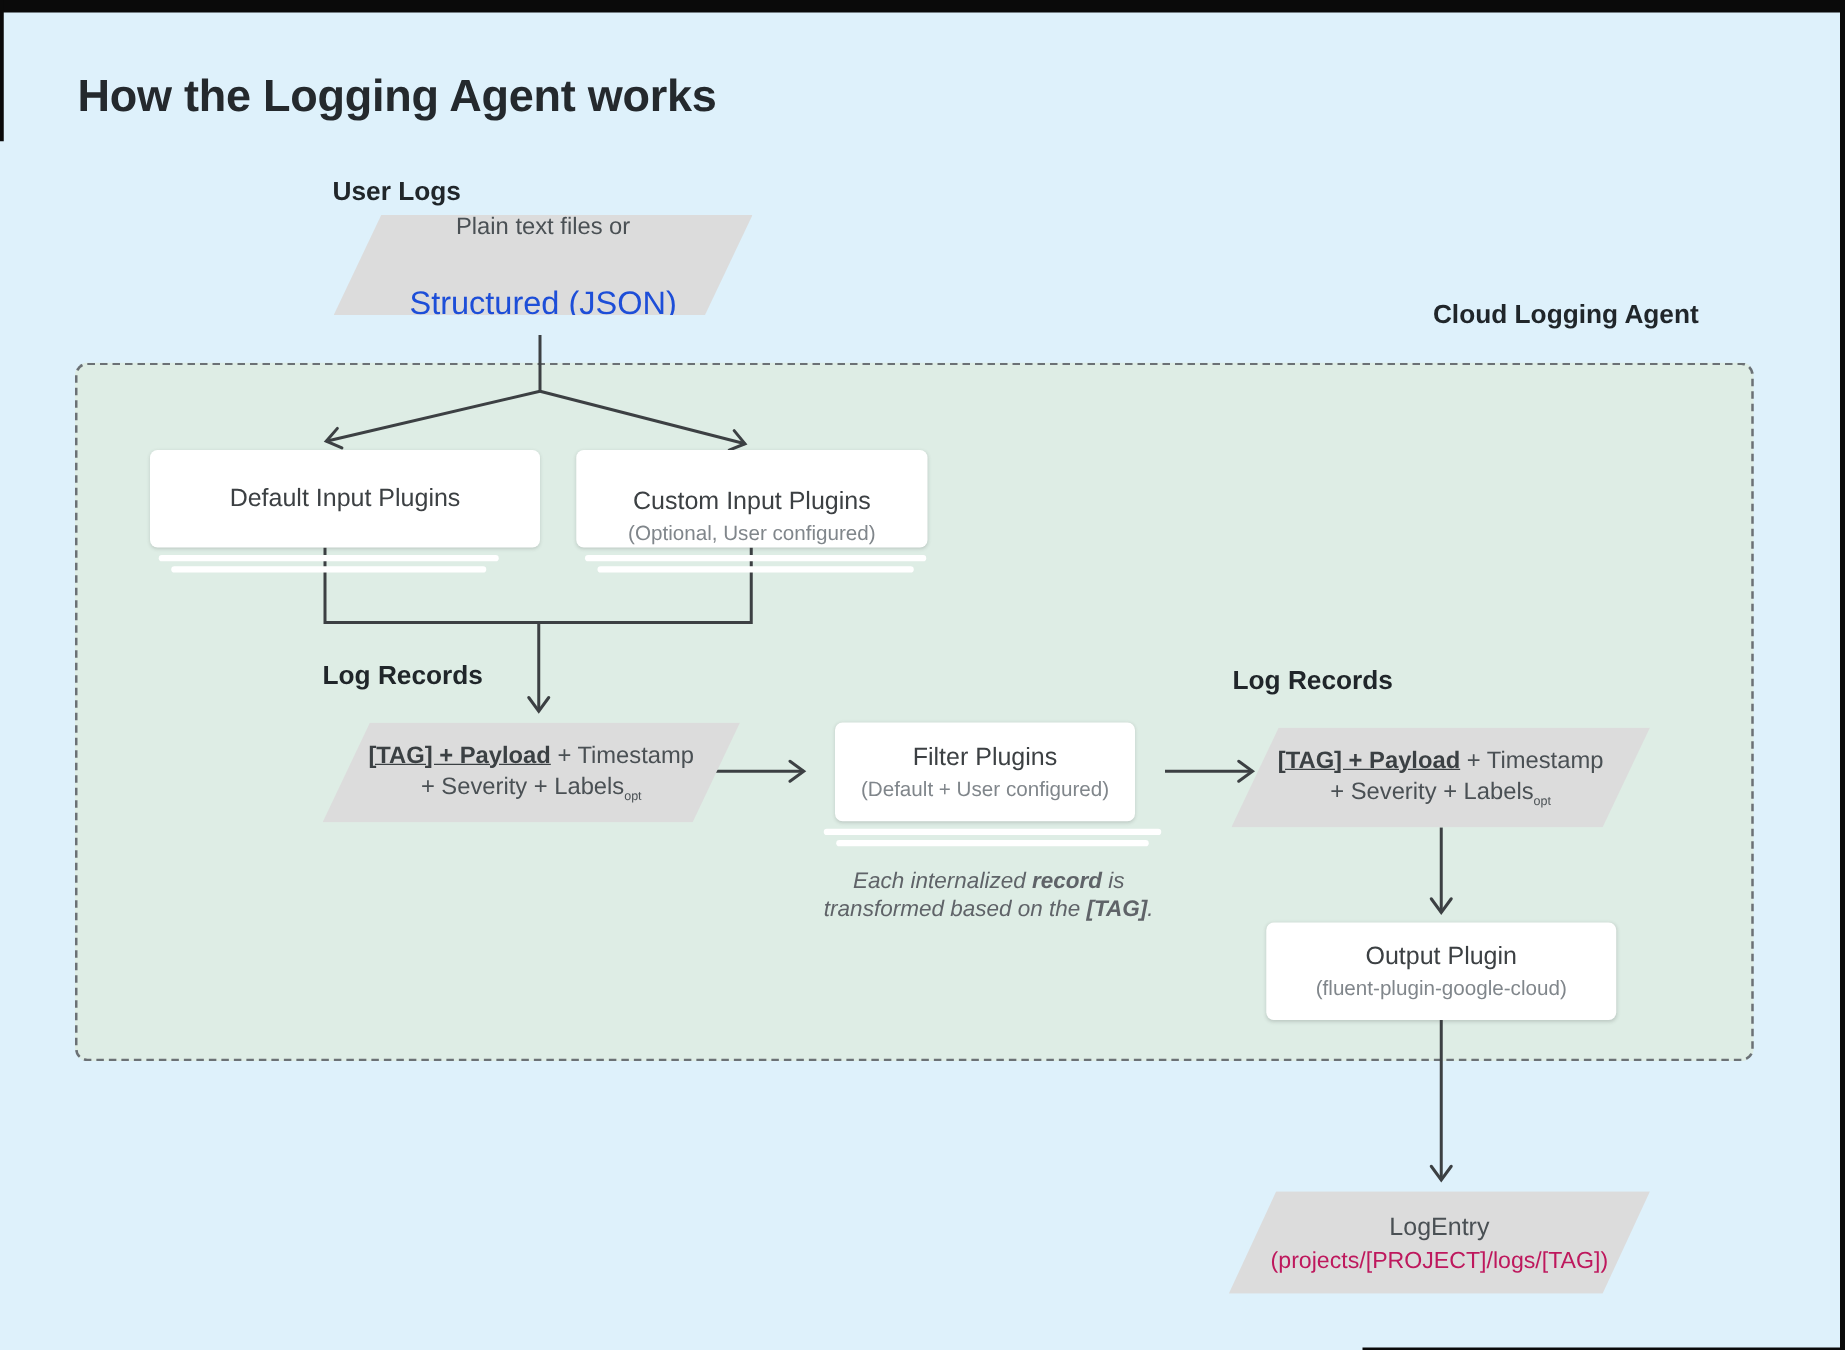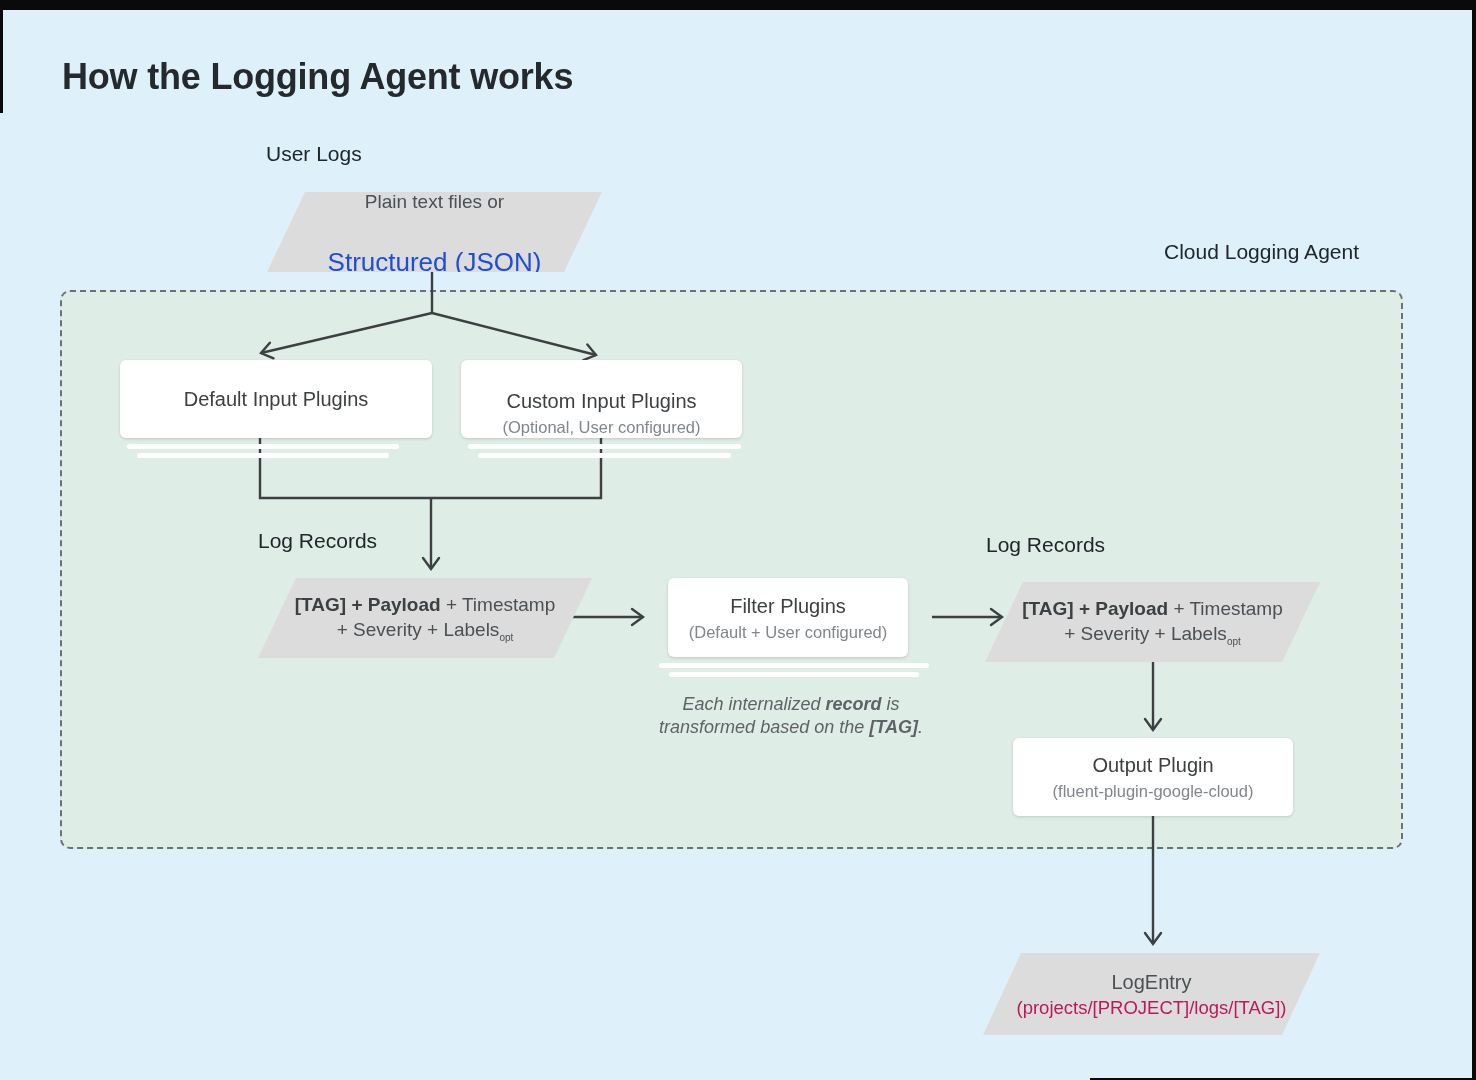"User Logs" .flow-label { font-weight: normal -> bold }
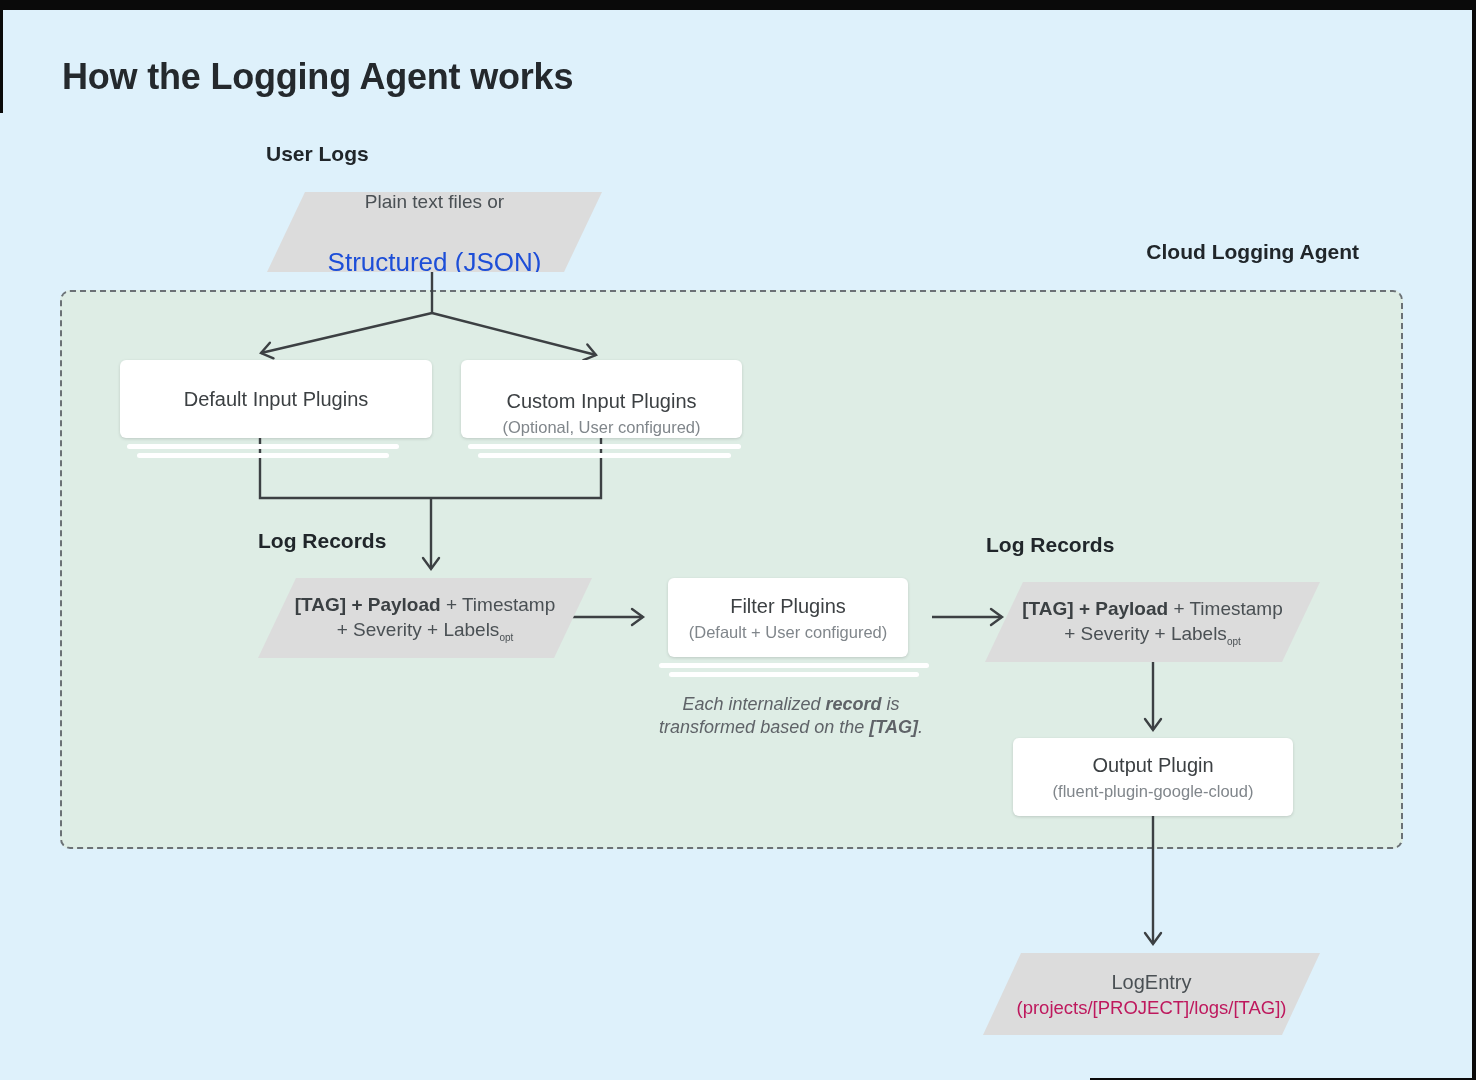"Plain text files or" div.abs { top: 192px -> 172px }
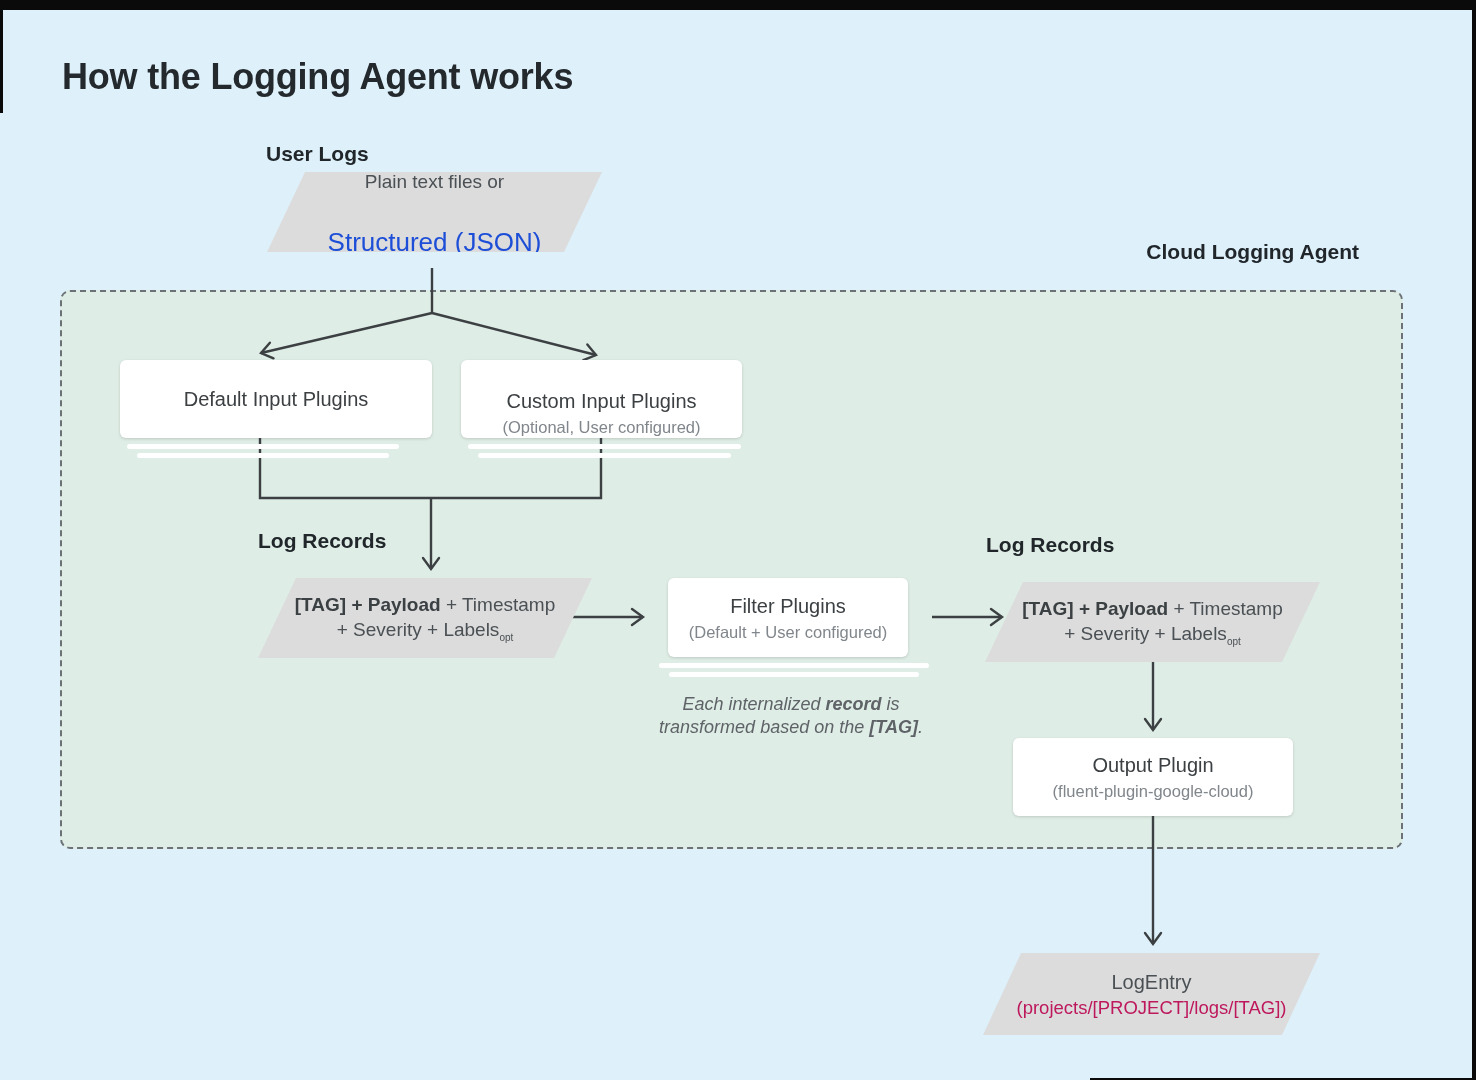"[TAG] + Payload" .pgram .b { text-decoration: none -> underline }
